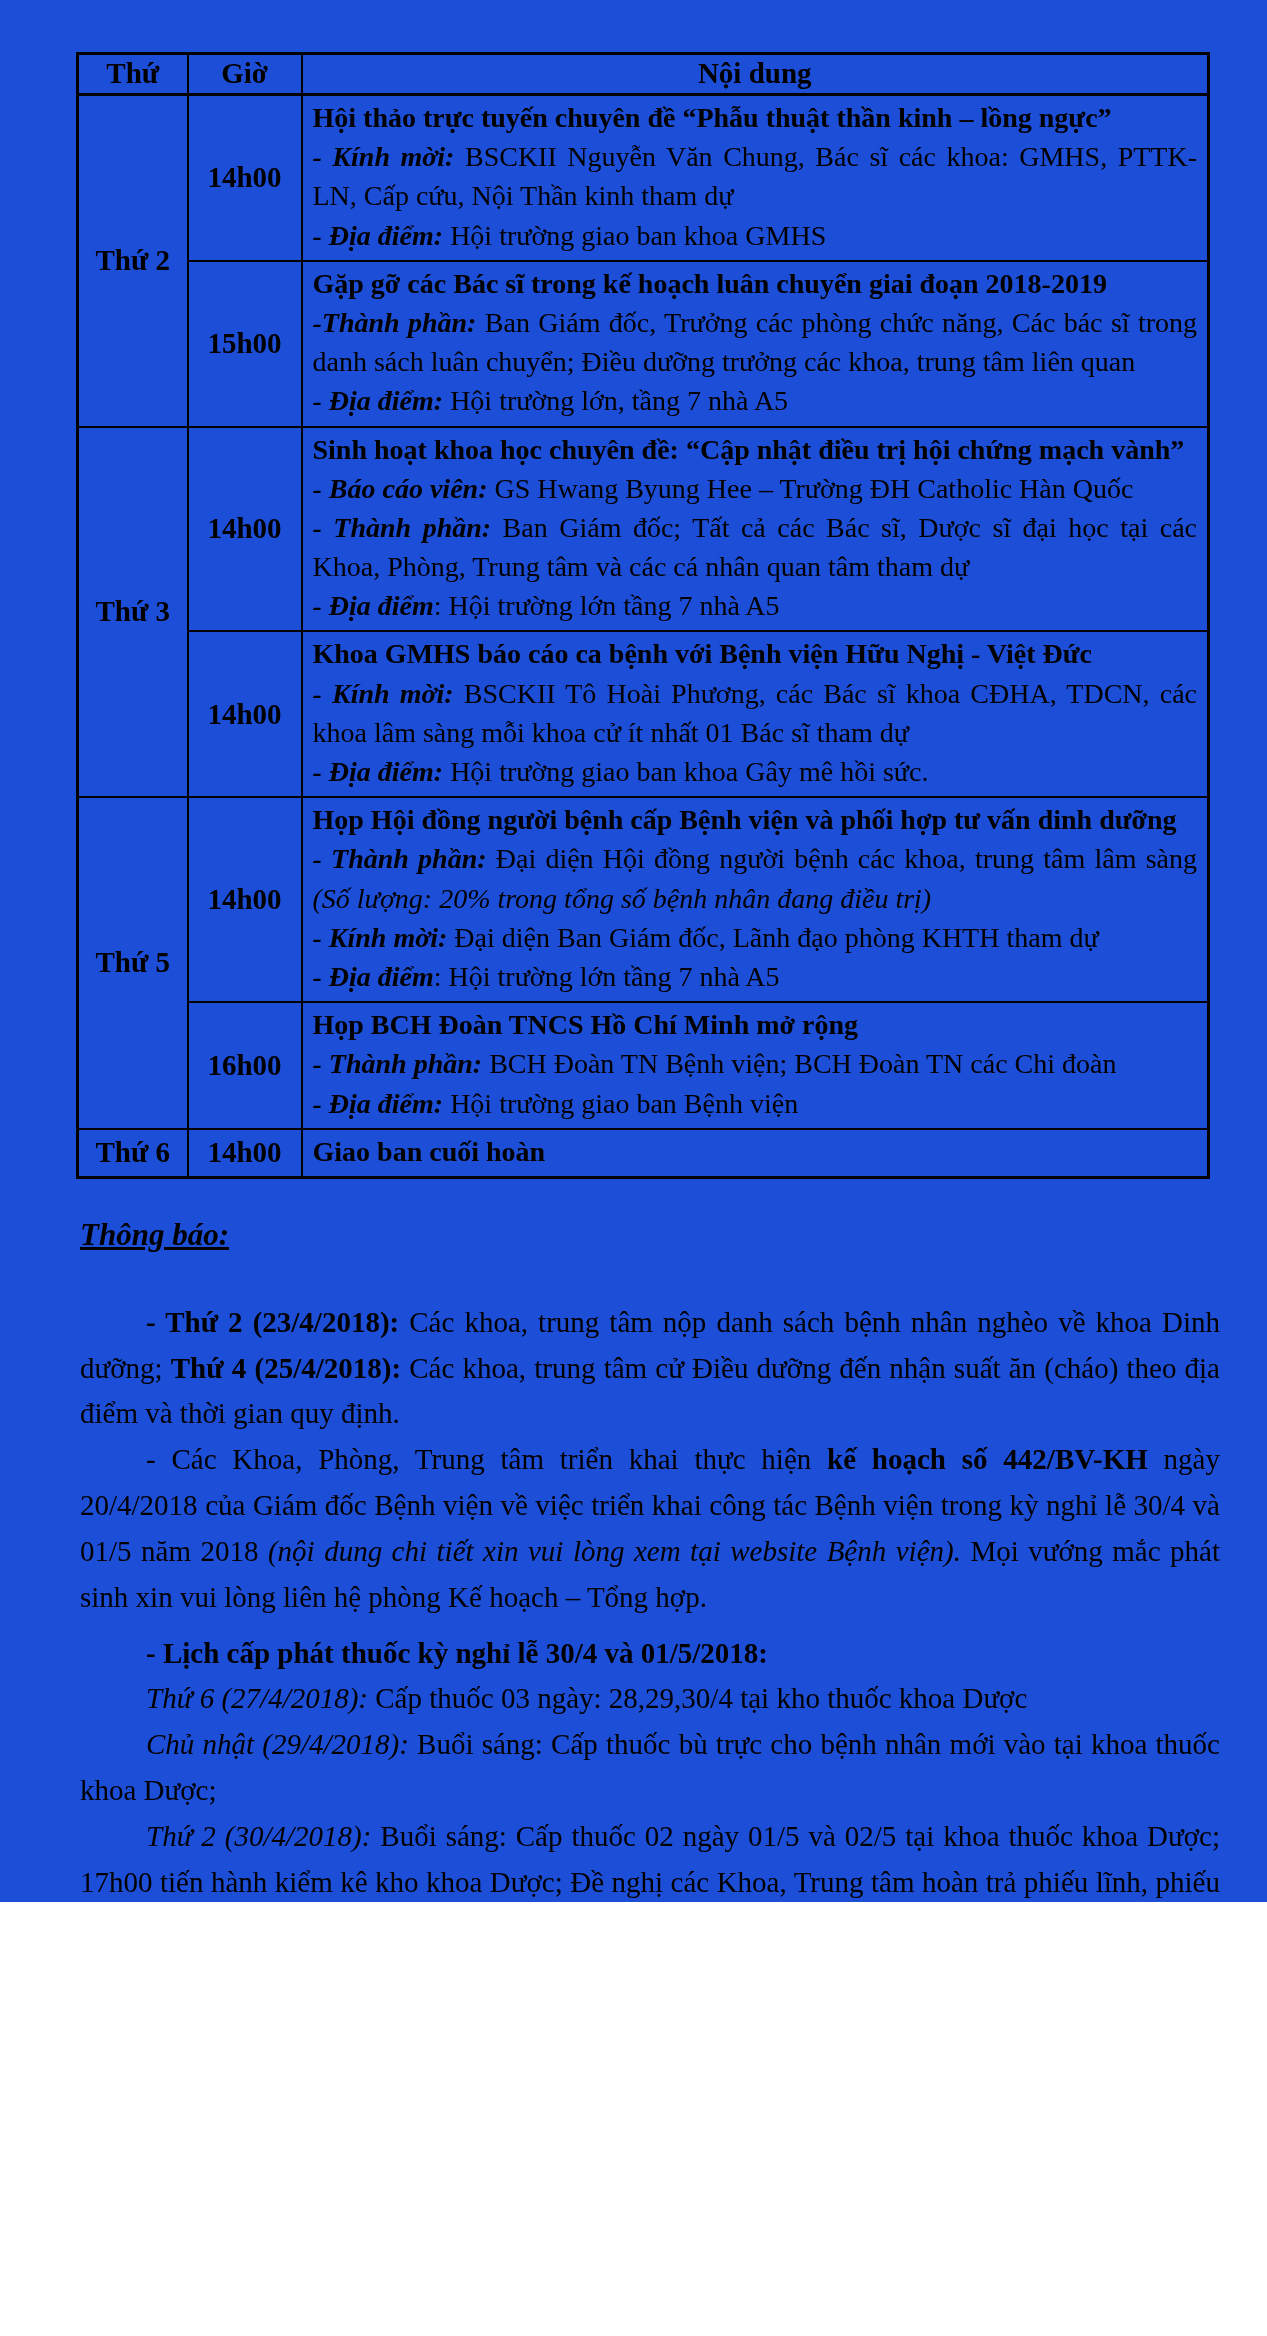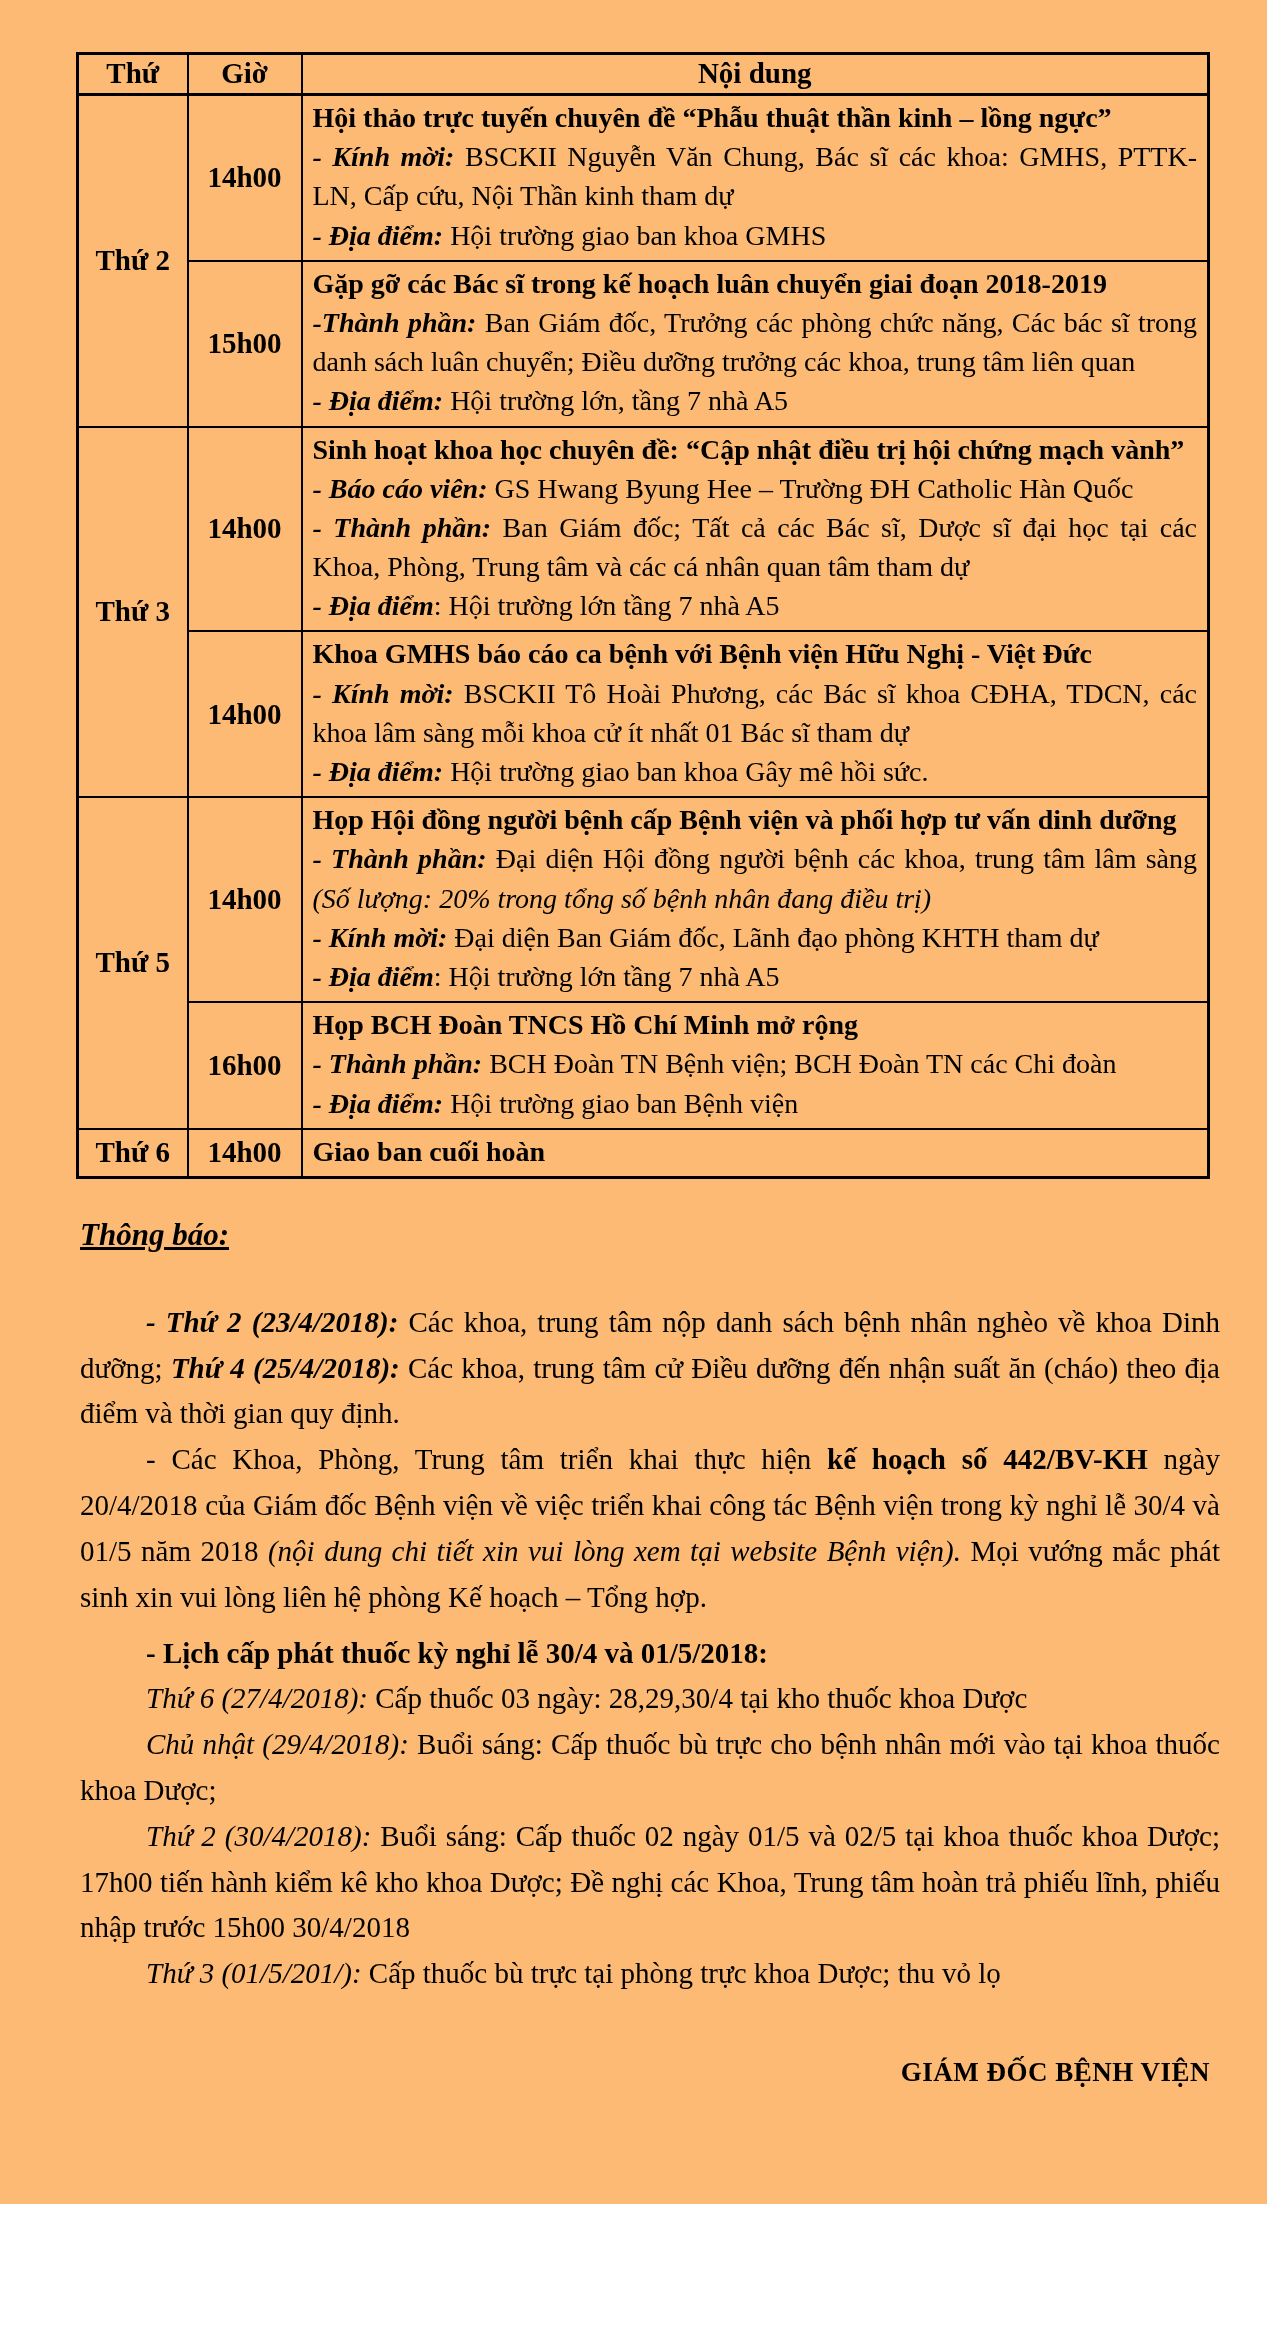"Thứ" .page { background: #fdba74 -> #1d4ed8; height: 2204px -> 1902px }
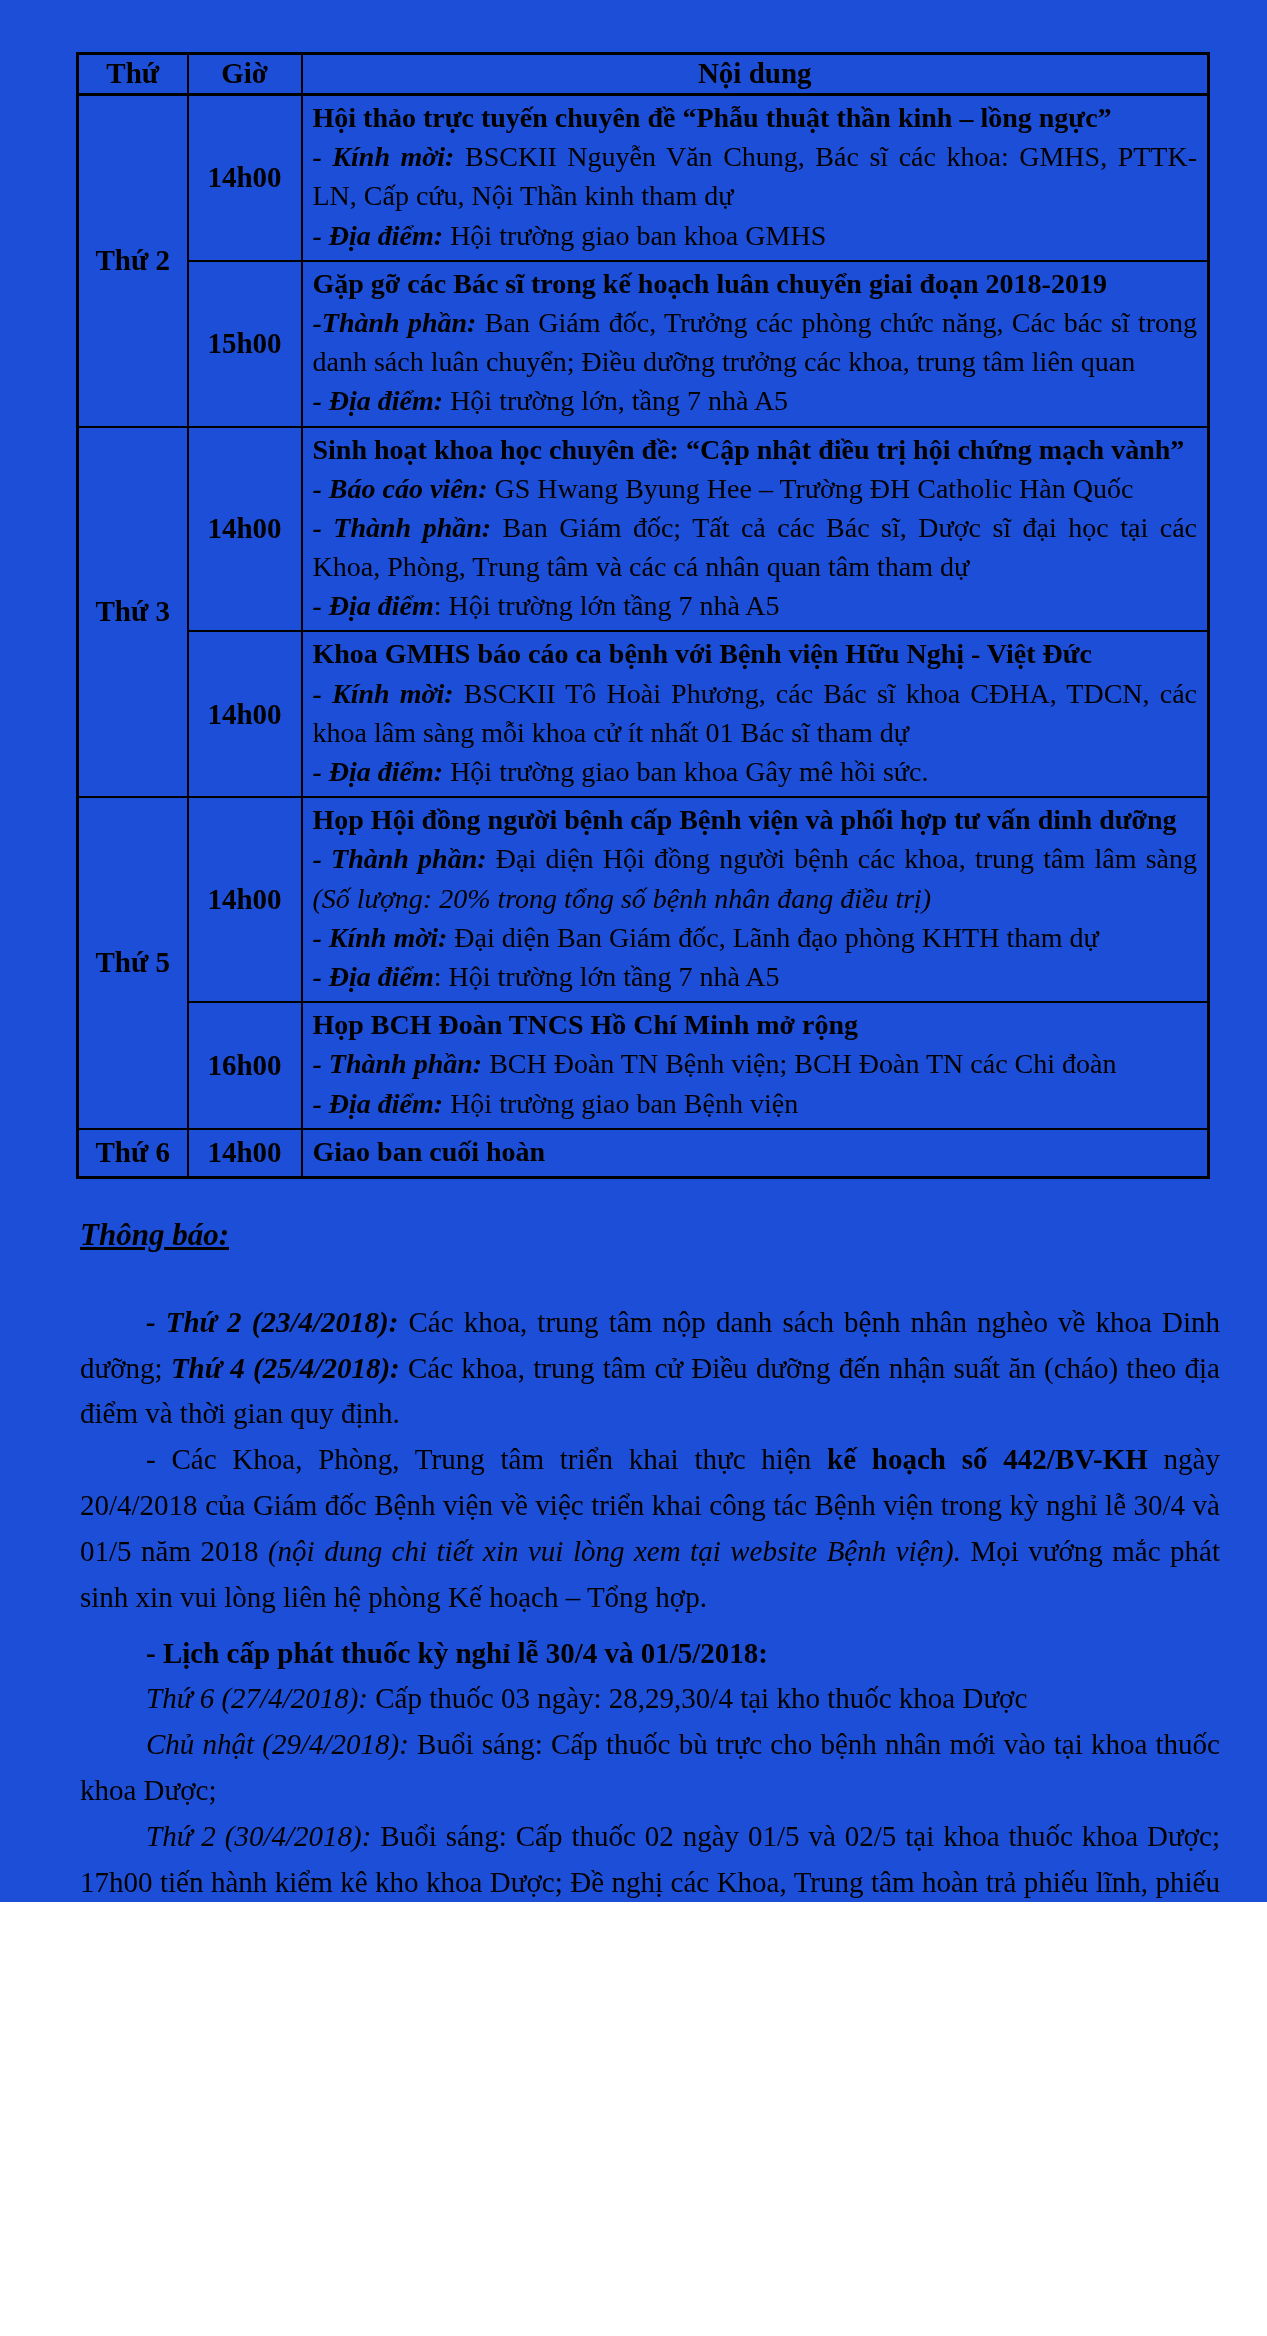"- Thứ 2 (23/4/2018):" .dt { font-style: italic -> none }
